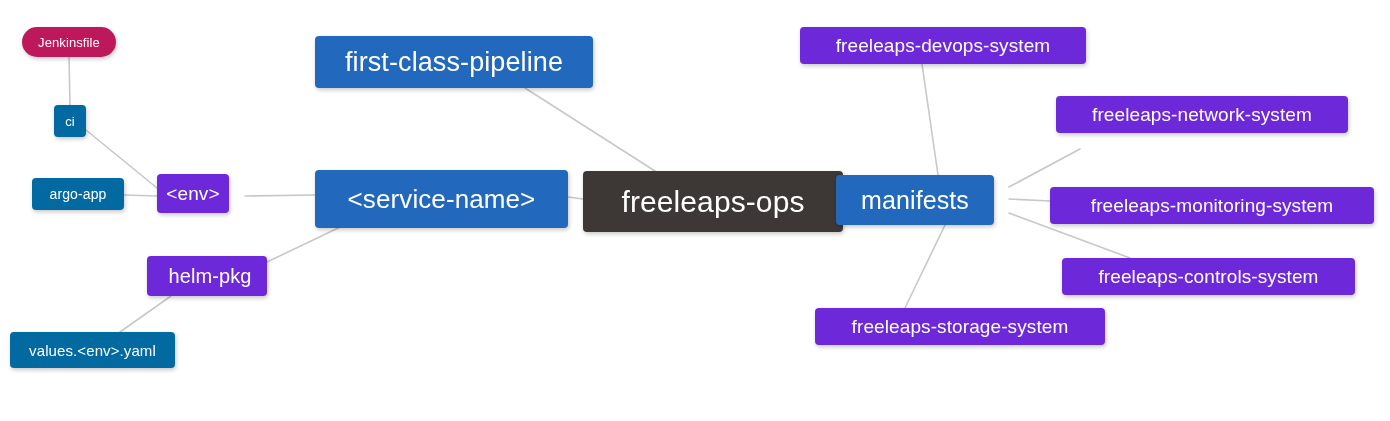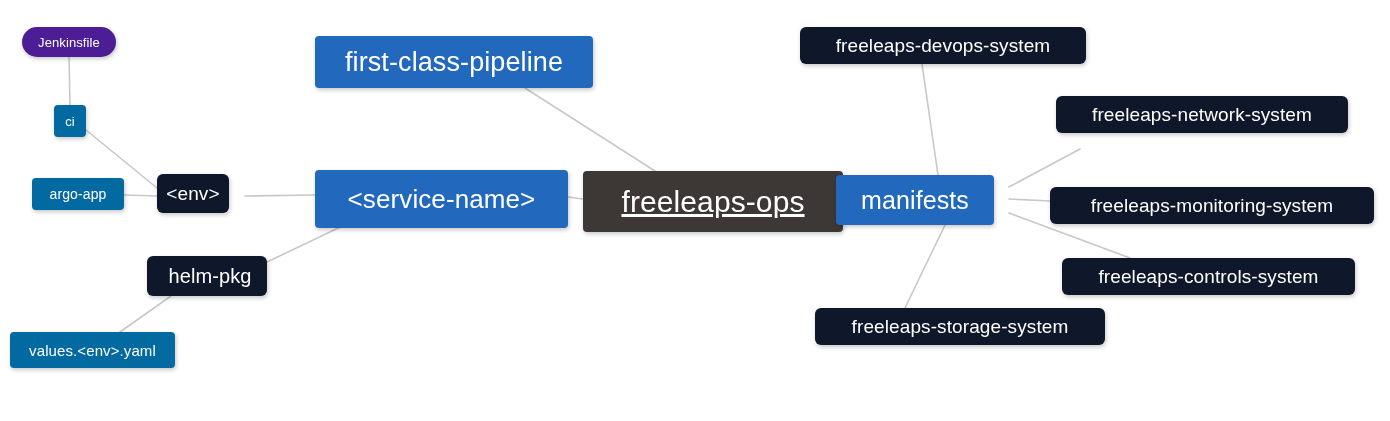"Jenkinsfile" .theme-orange { background: #4c1d95 -> #be185d }
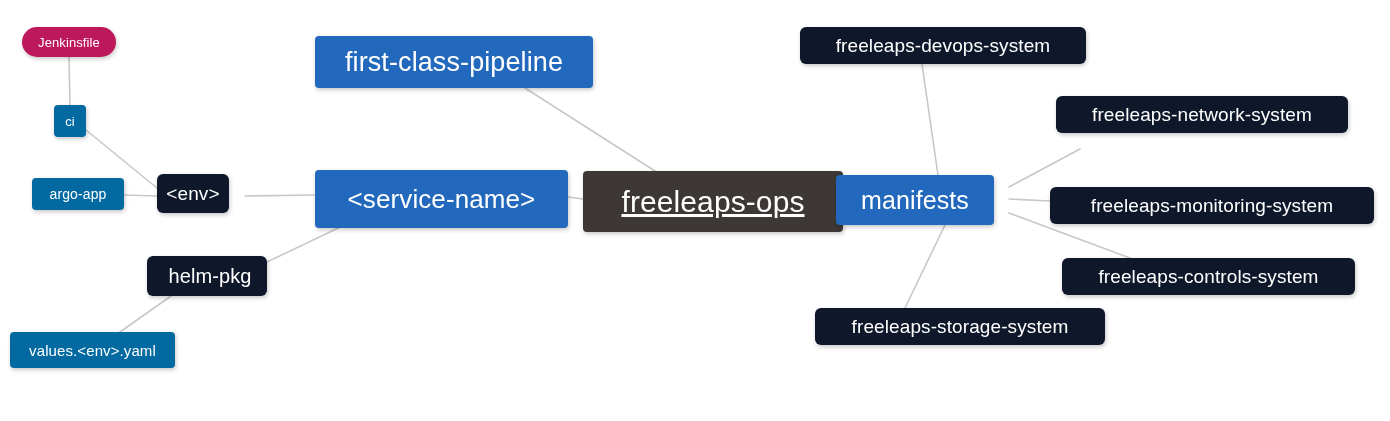"freeleaps-devops-system" .theme-green { background: #0f172a -> #6d28d9; border-radius: 6px -> none }
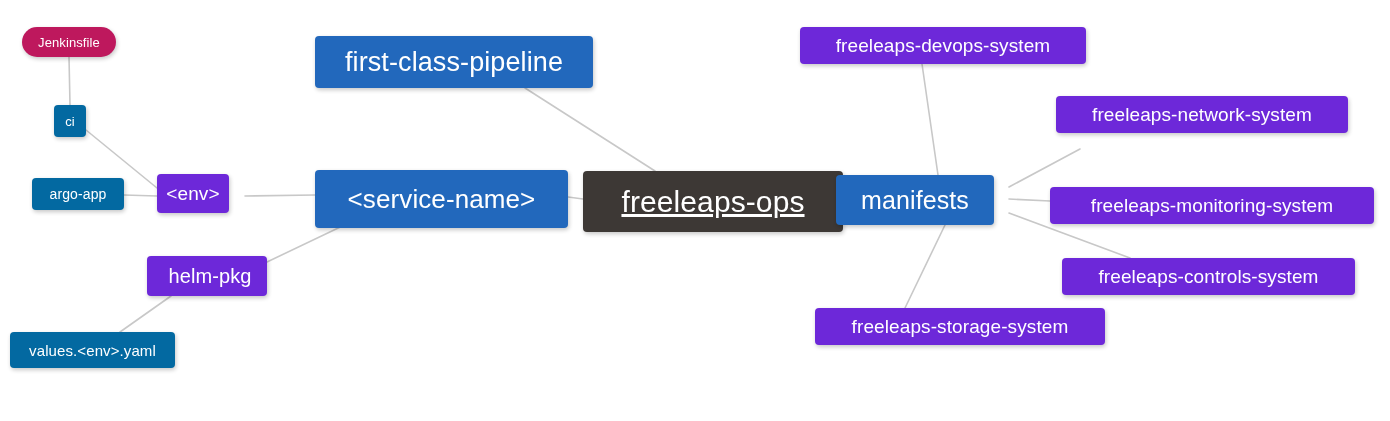"freeleaps-ops" .theme-dark { text-decoration: underline -> none }
